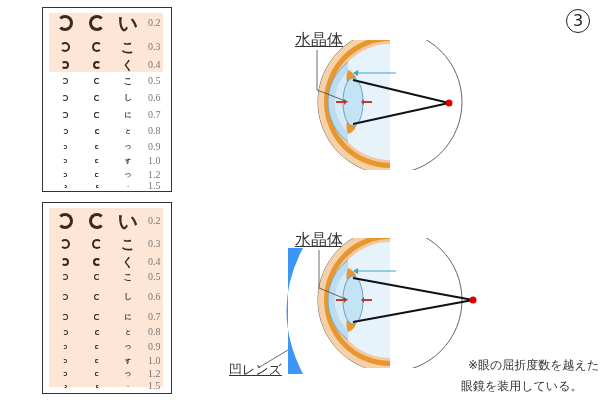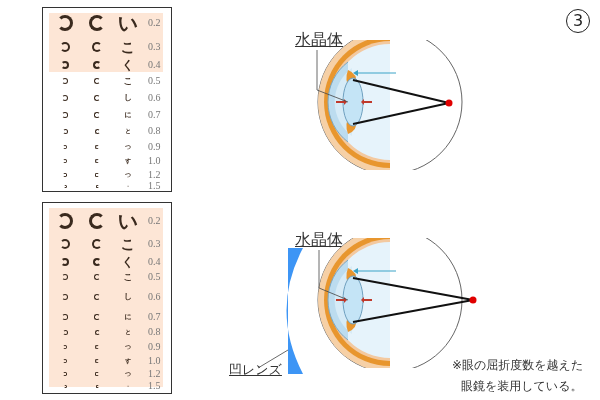"※眼の屈折度数を越えた" div.note { left: 452px -> 468px }
